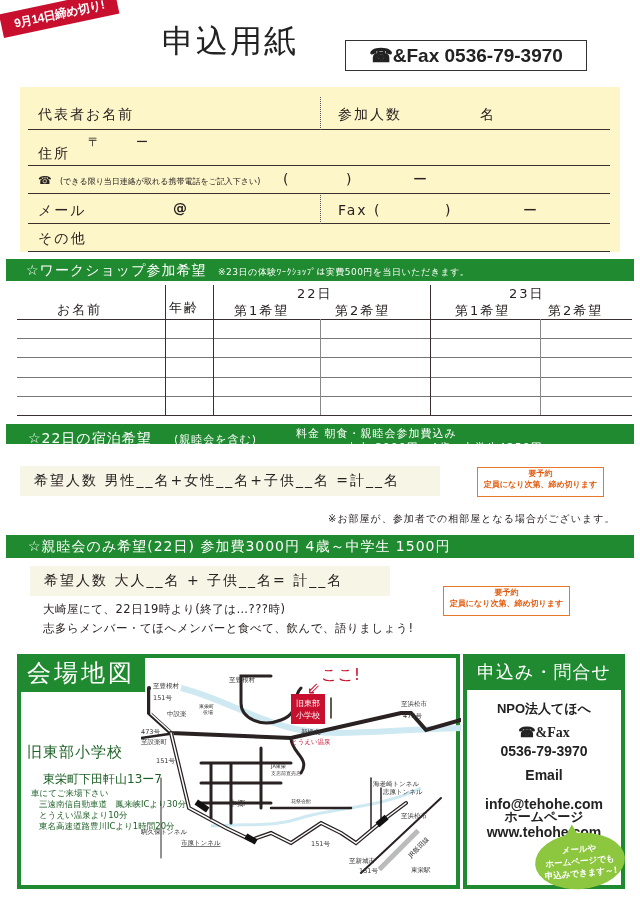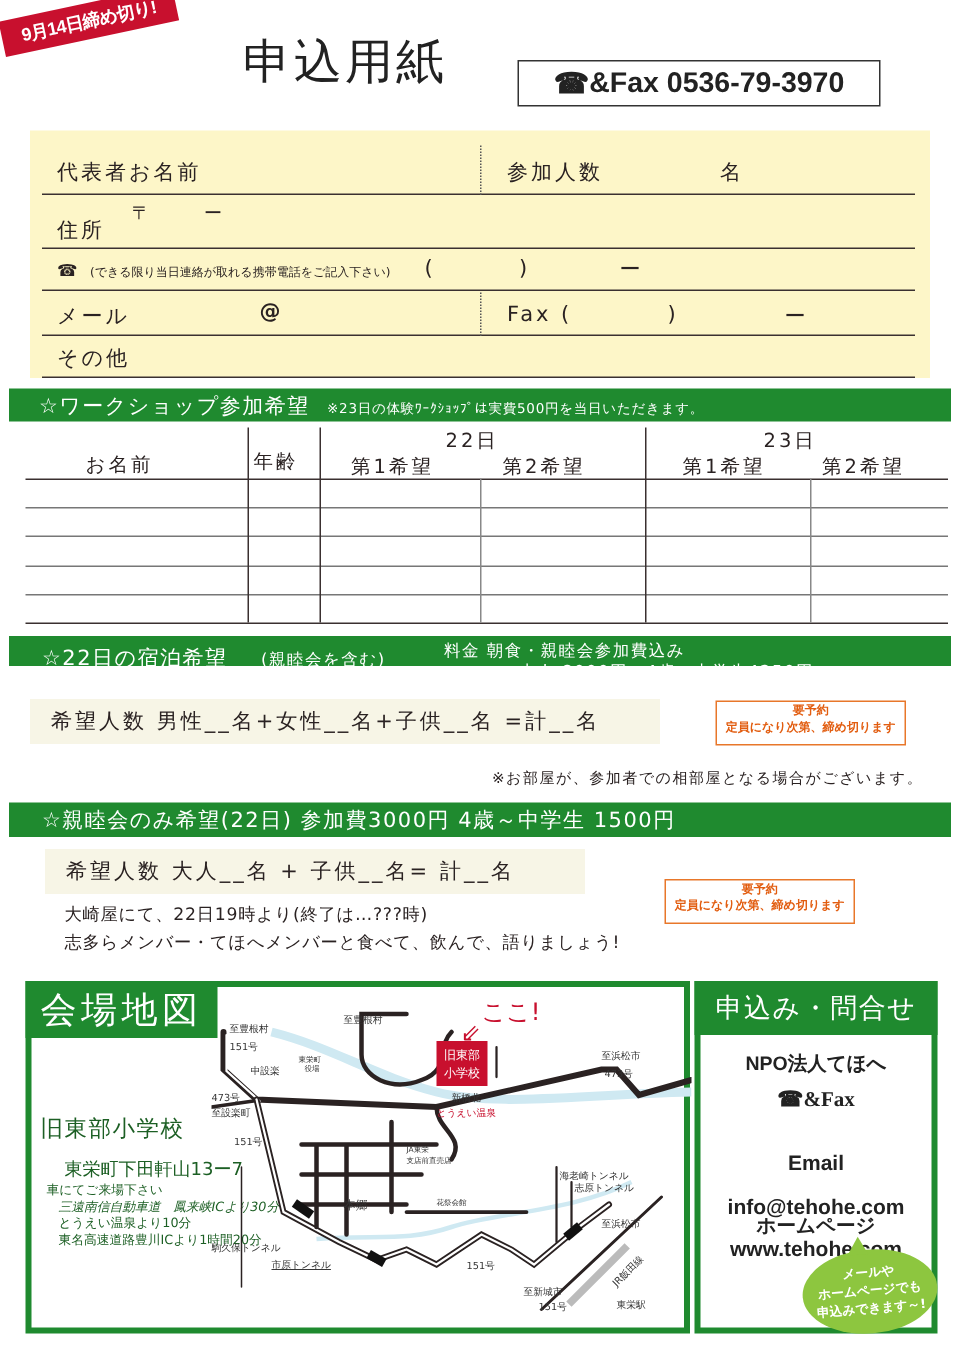"0536-79-3970" div.contact-line { html: none -> <div>0536-79-3970</div> }
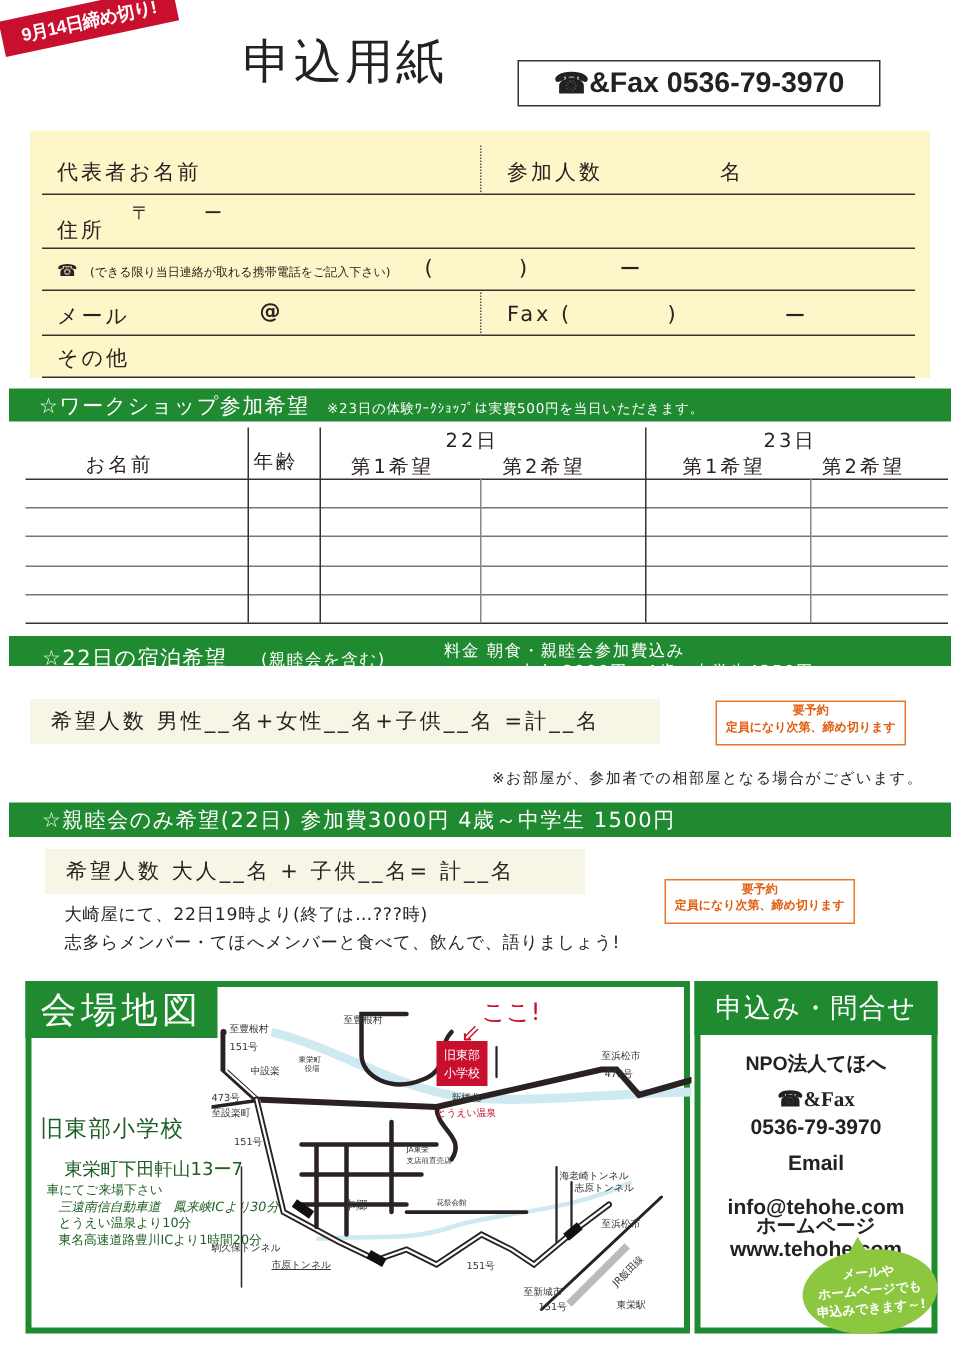"三遠南信自動車道 鳳来峡ICより30分" div.venue-line { font-style: italic -> none }
